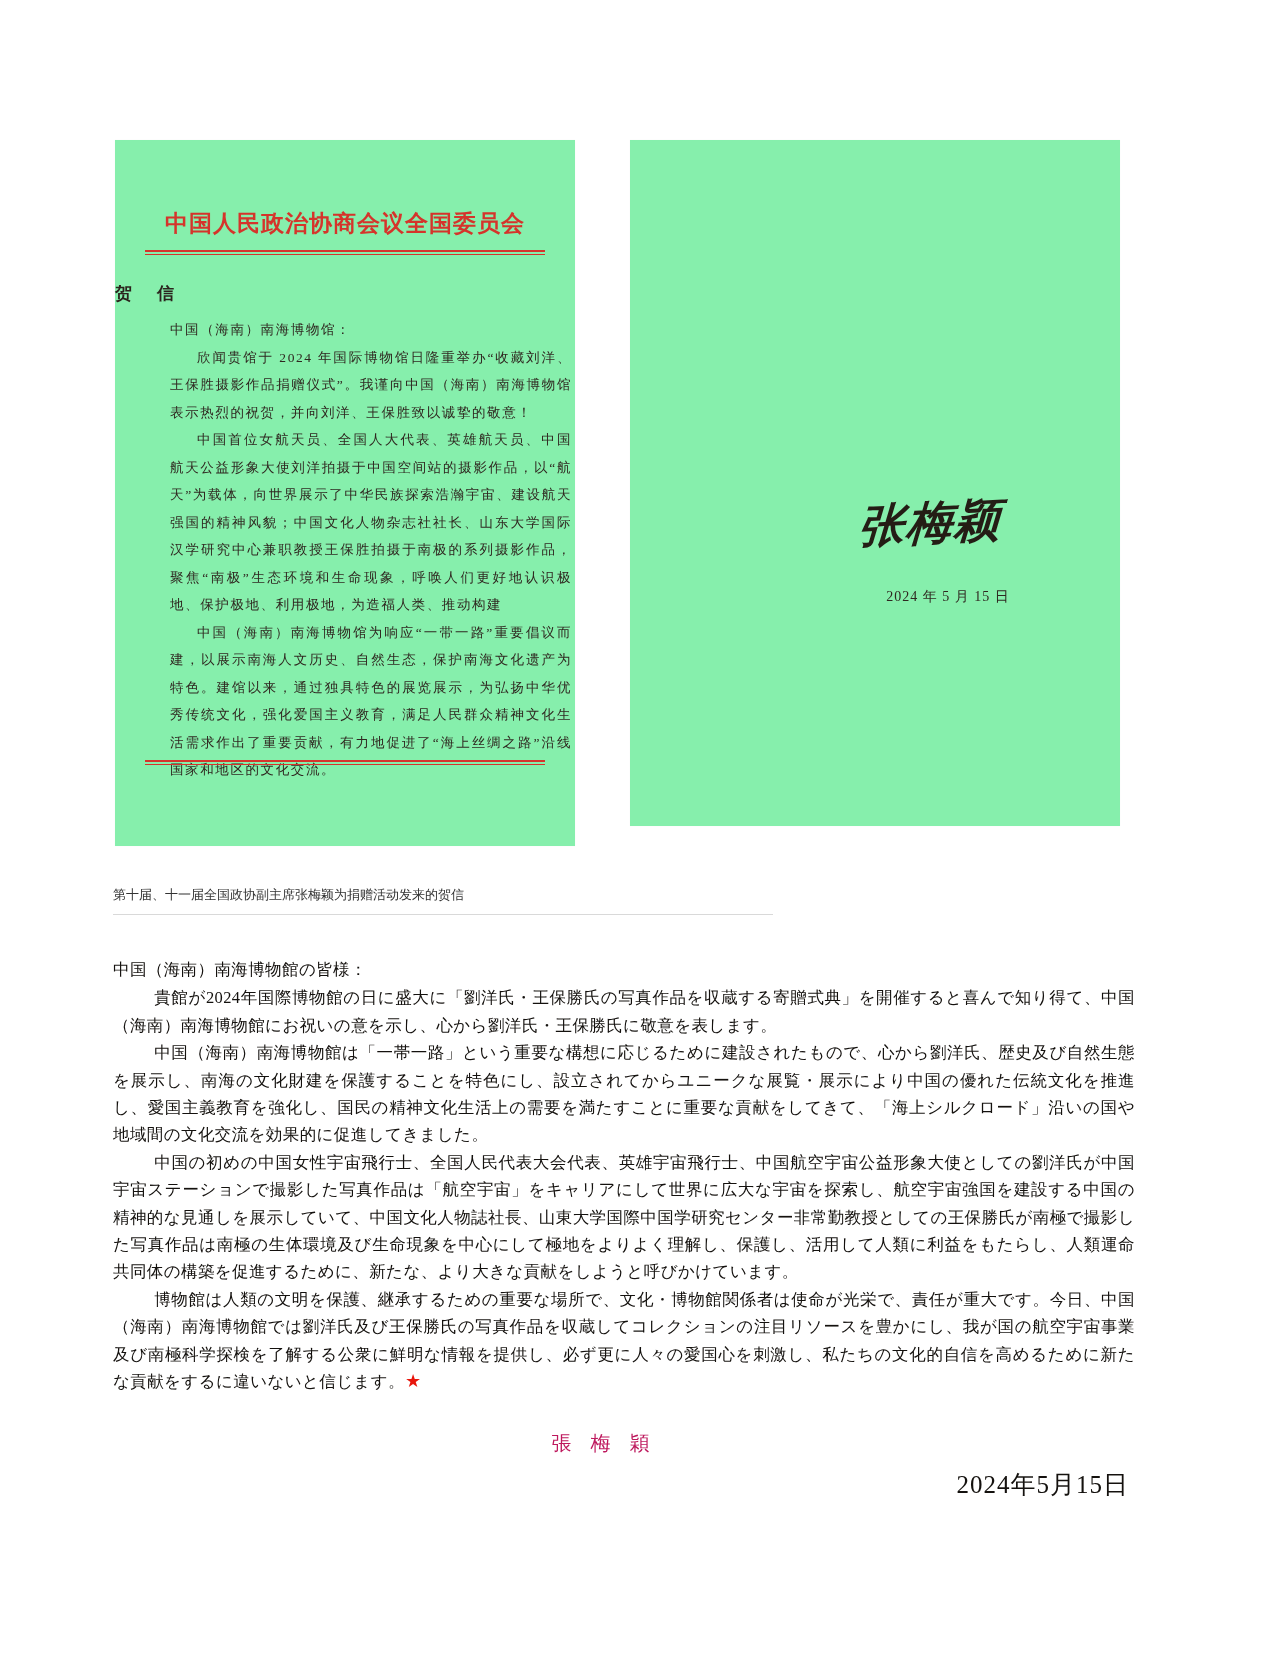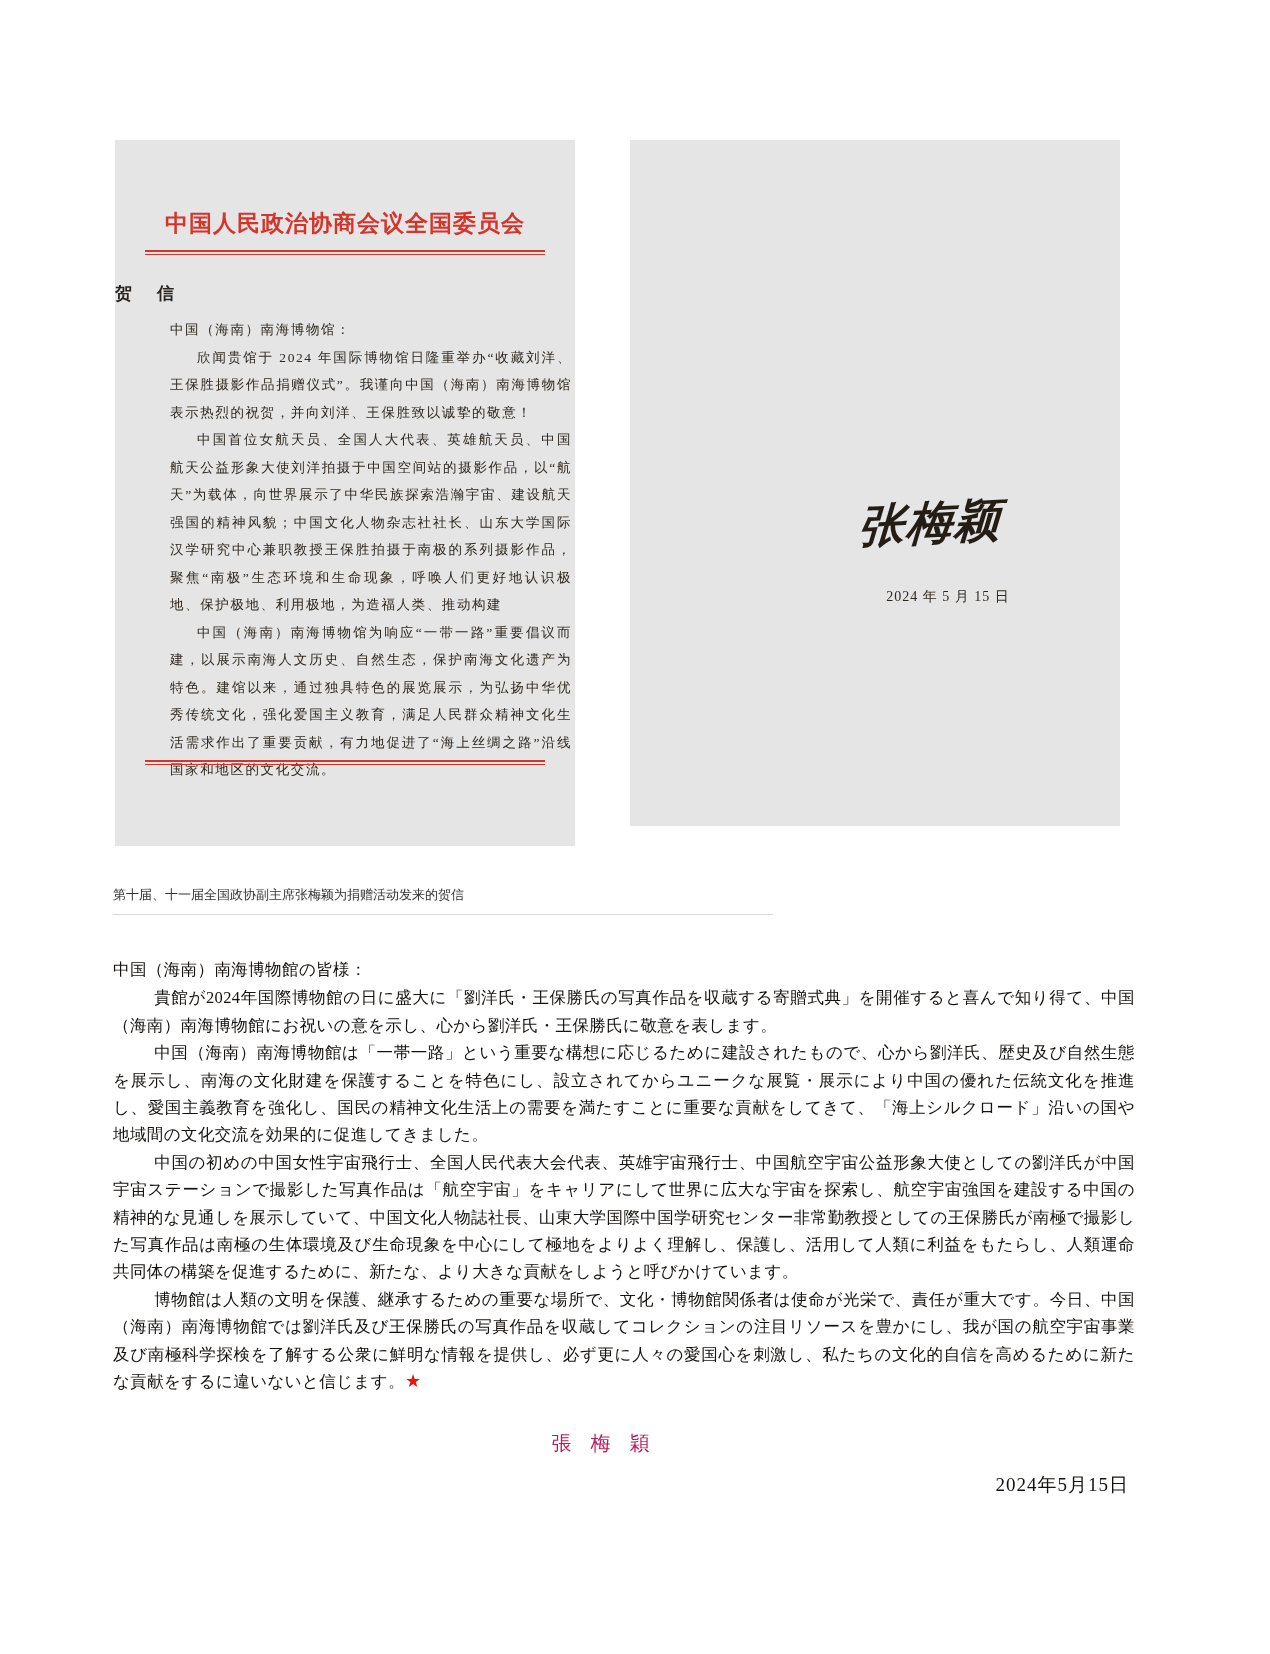"中国人民政治协商会议全国委员会" .page { background: #e5e5e5 -> #86efac }
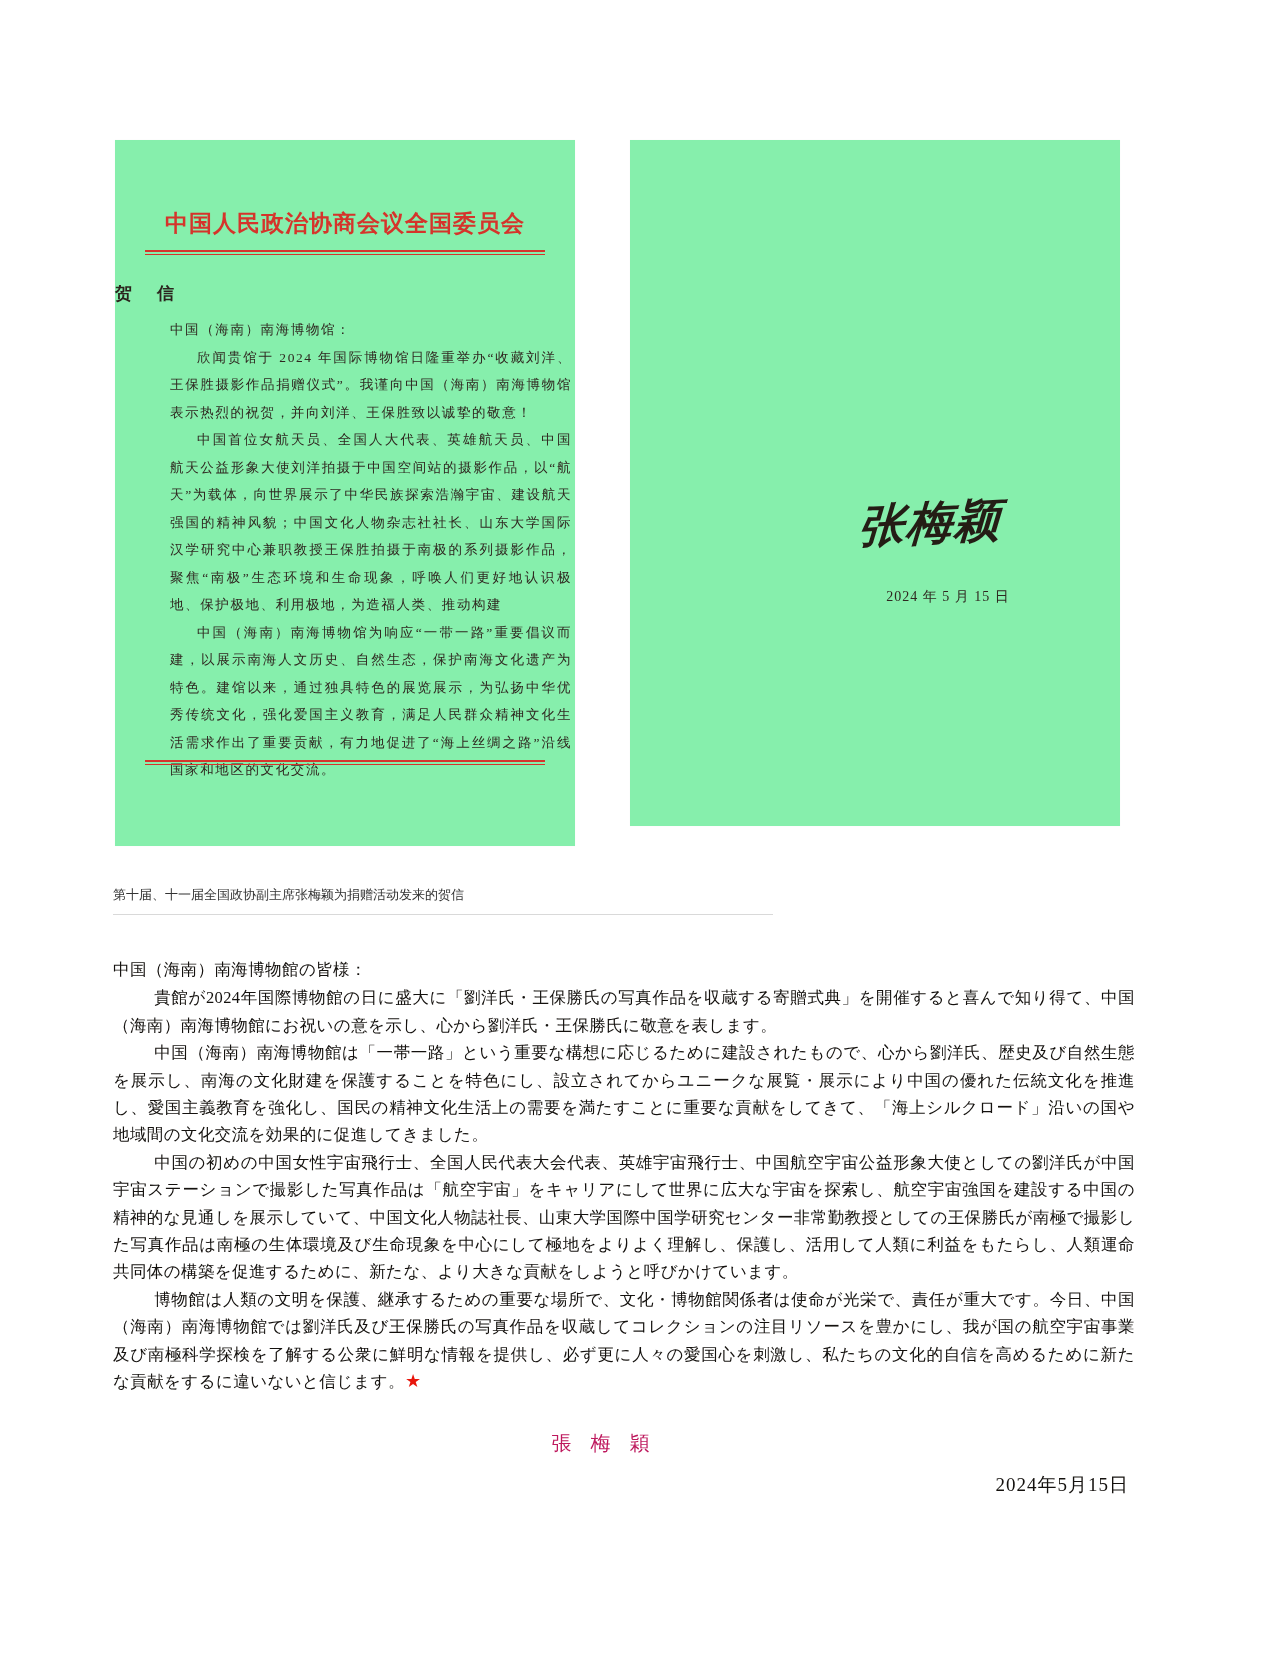"2024年5月15日" .tr-date { font-size: 19px -> 25px }
